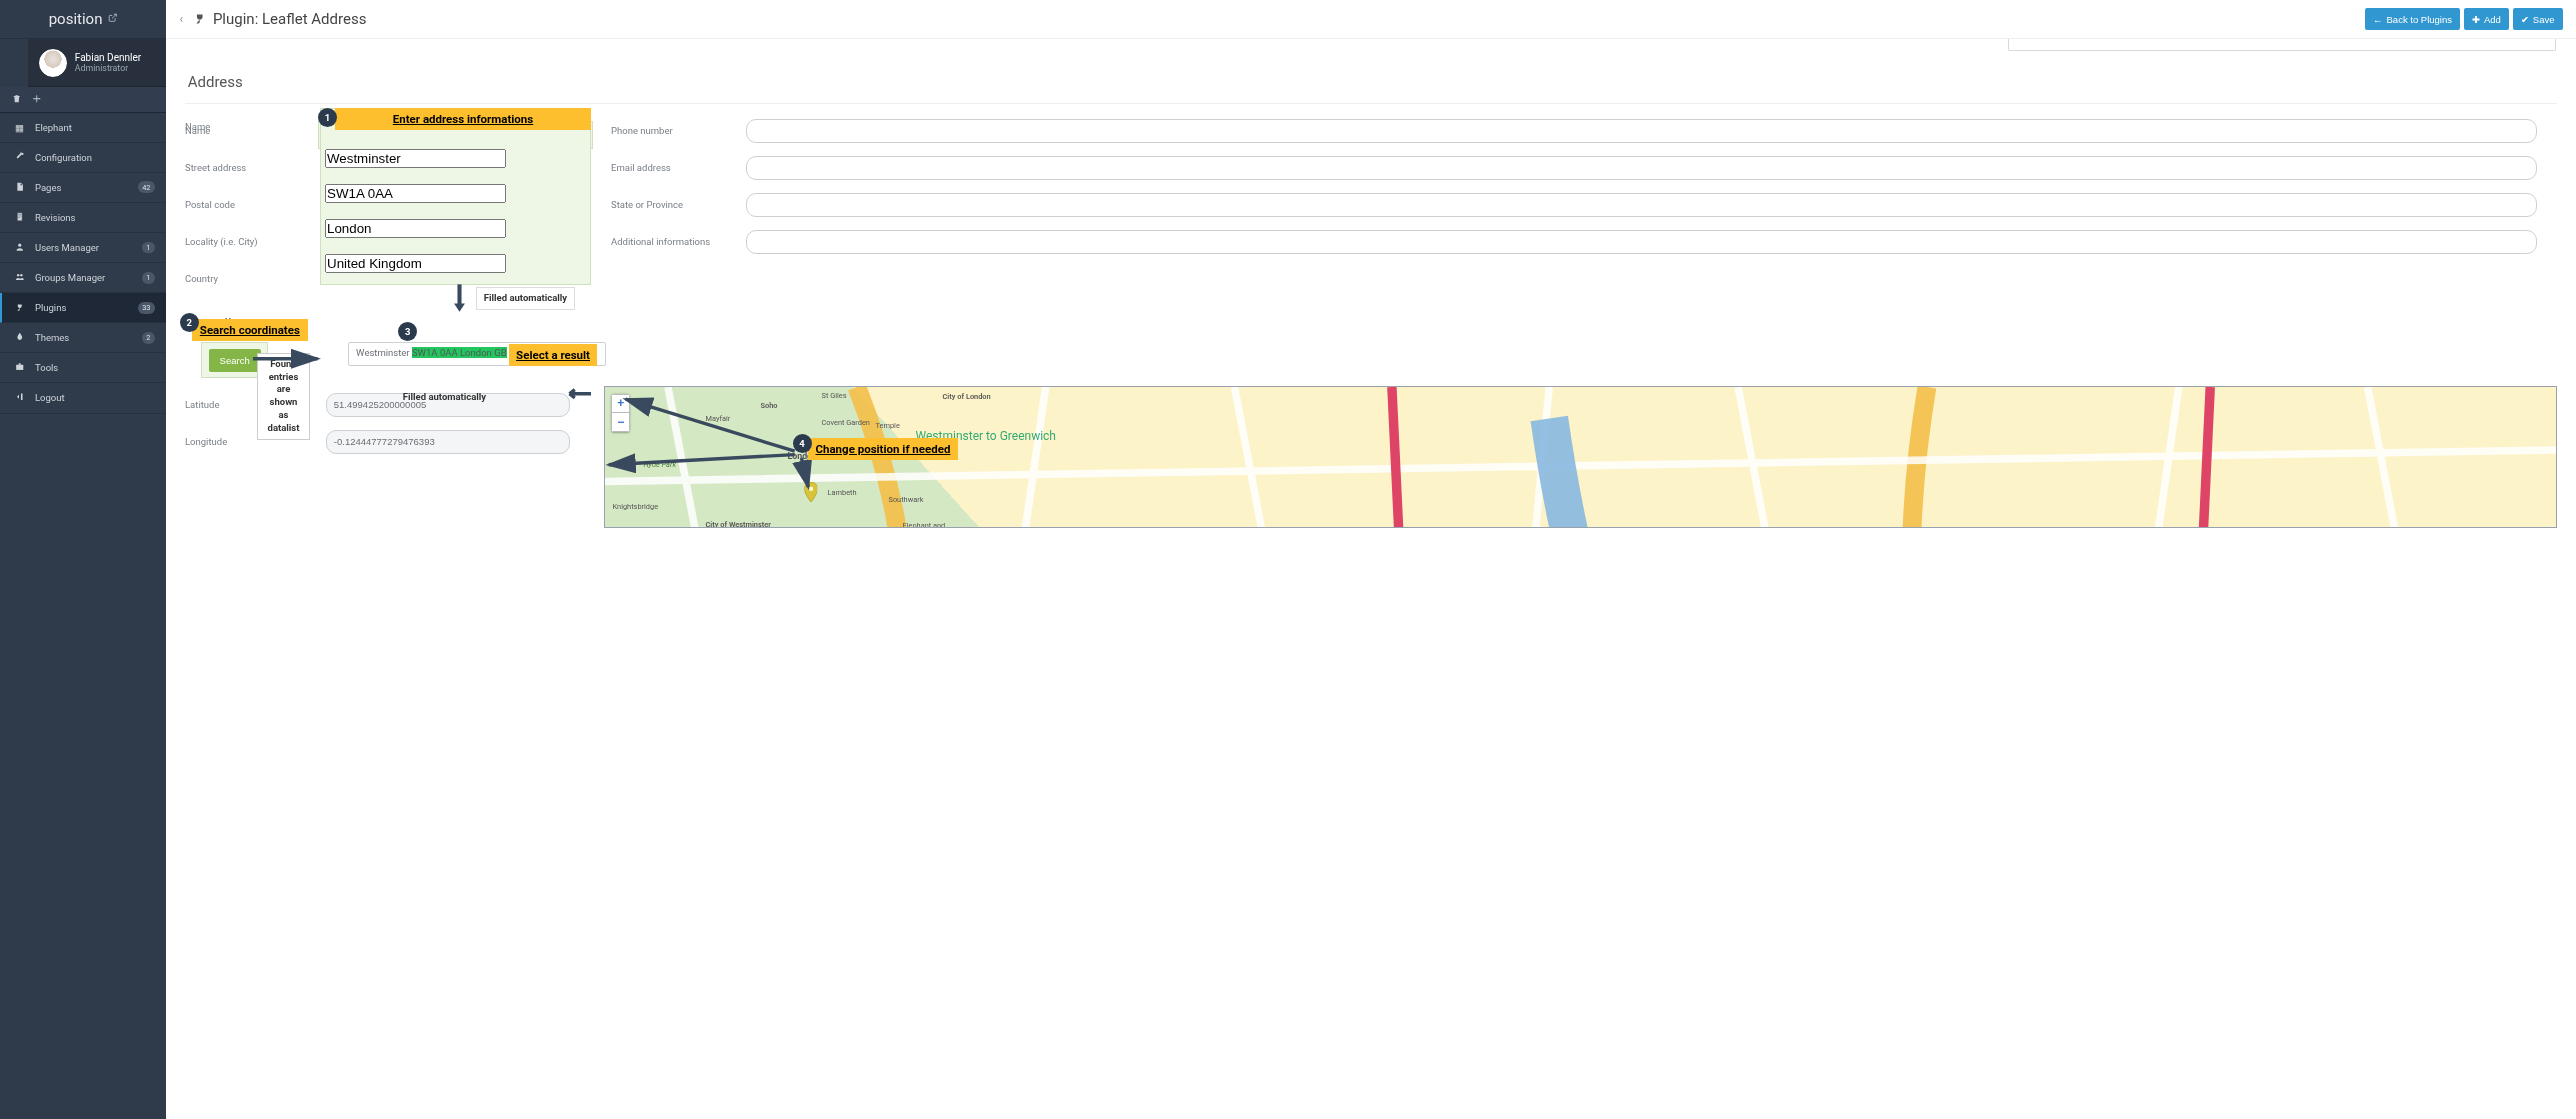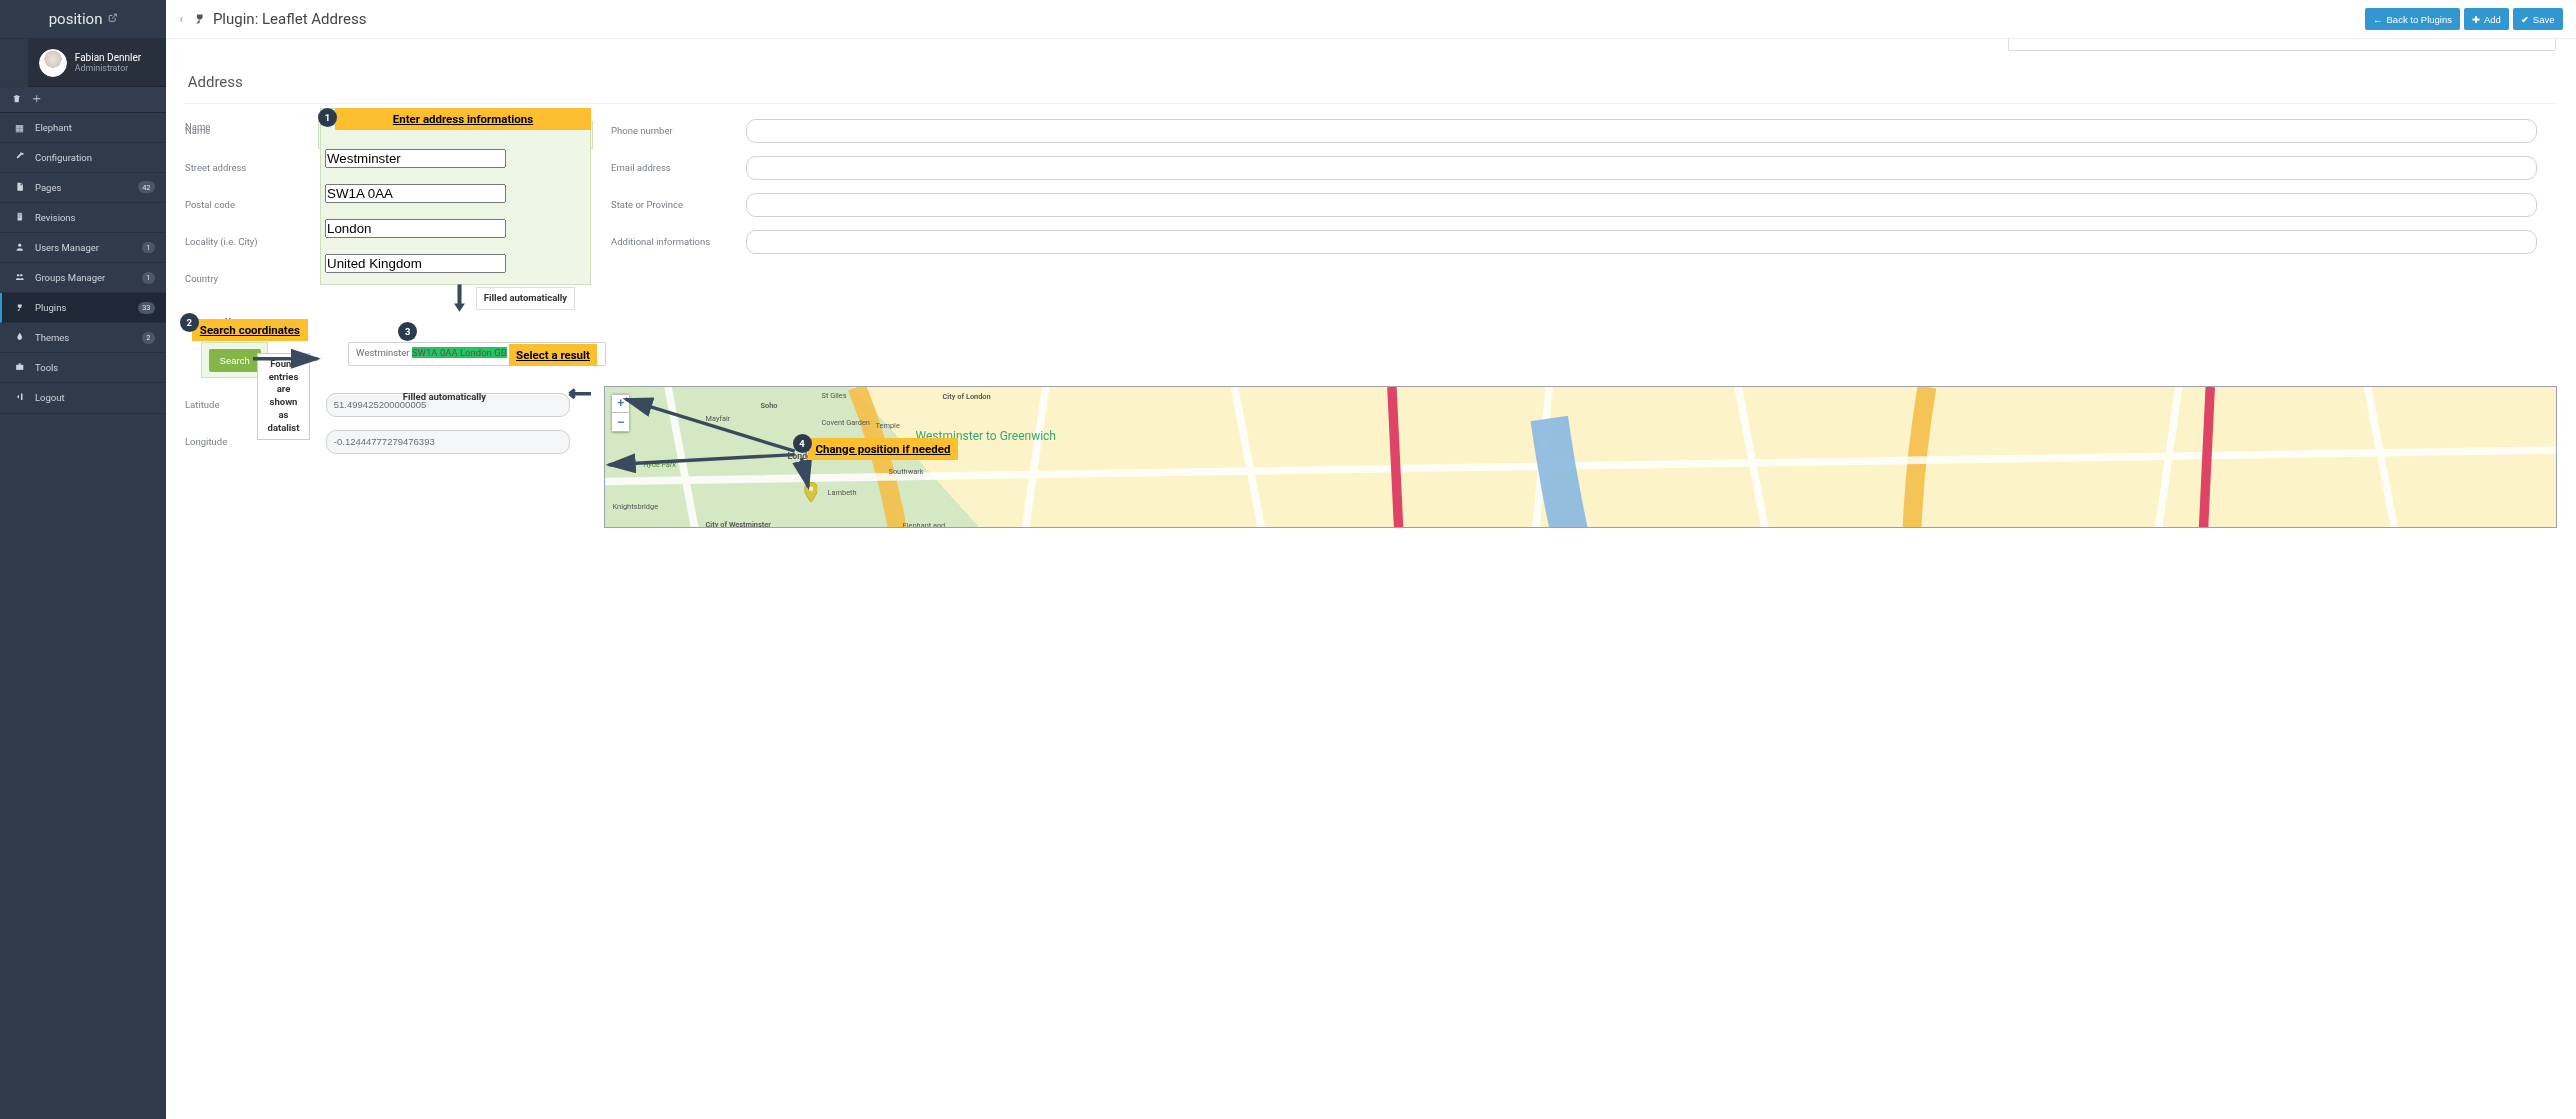"Southwark" span.map-label { top: 80px -> 108px }
